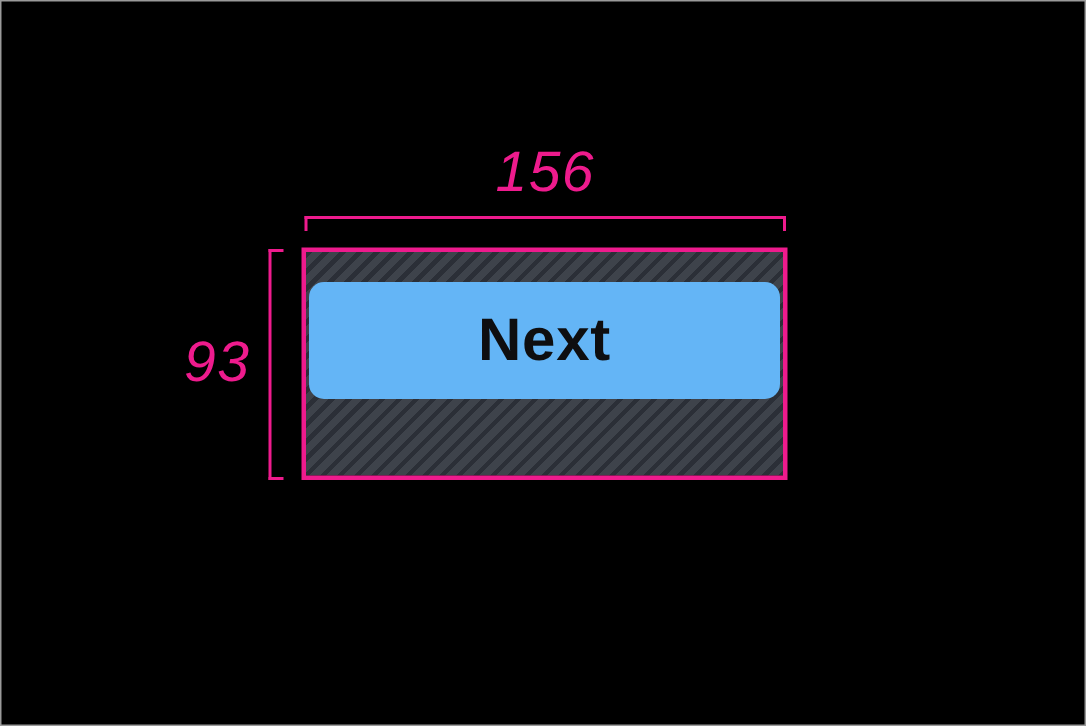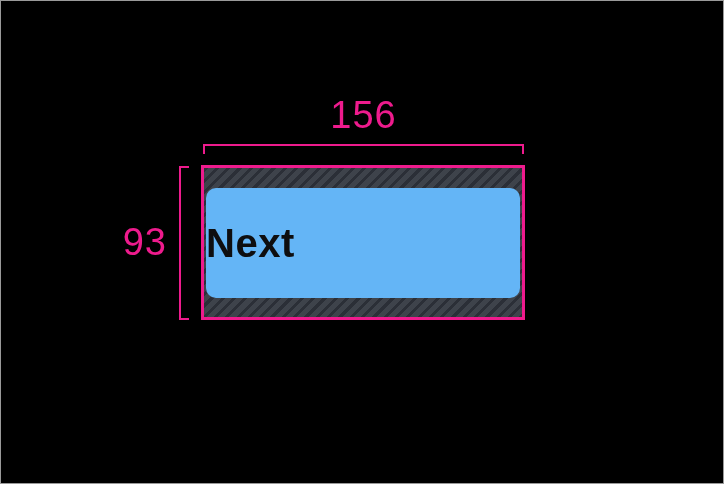"156" .dim-label { font-style: none -> italic }
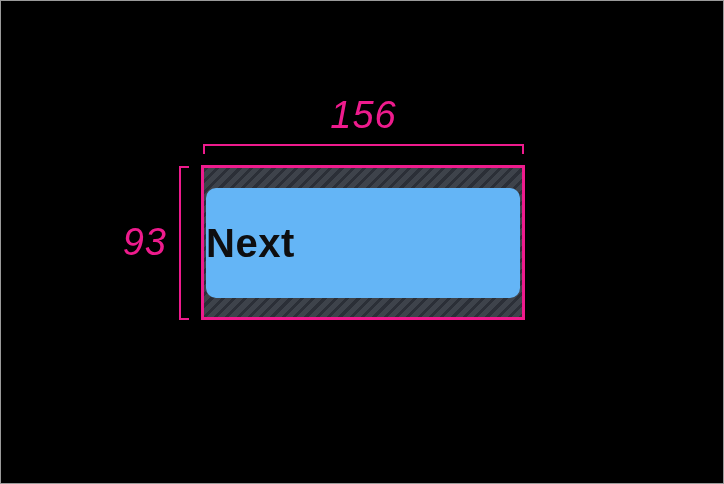"Next" .next-button { height: 110px -> 78px; justify-content: flex-start -> center }
